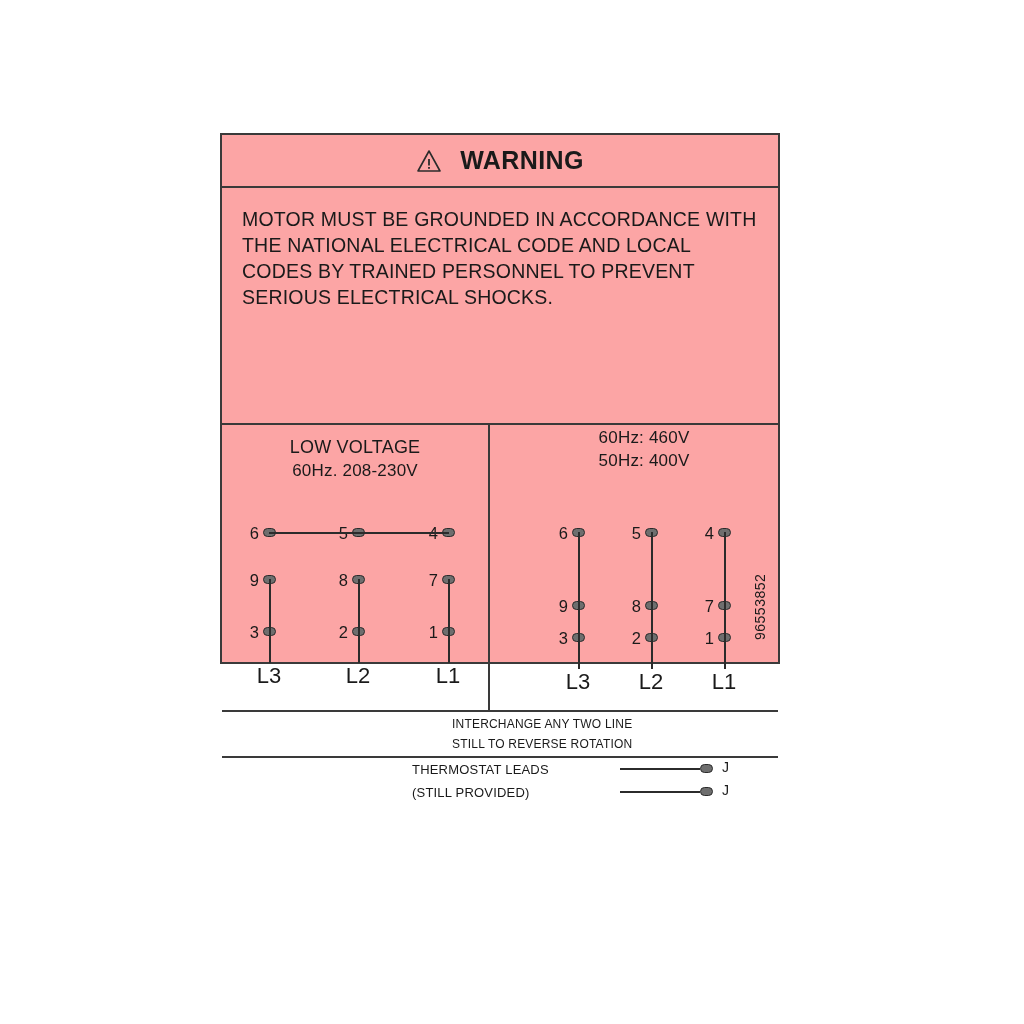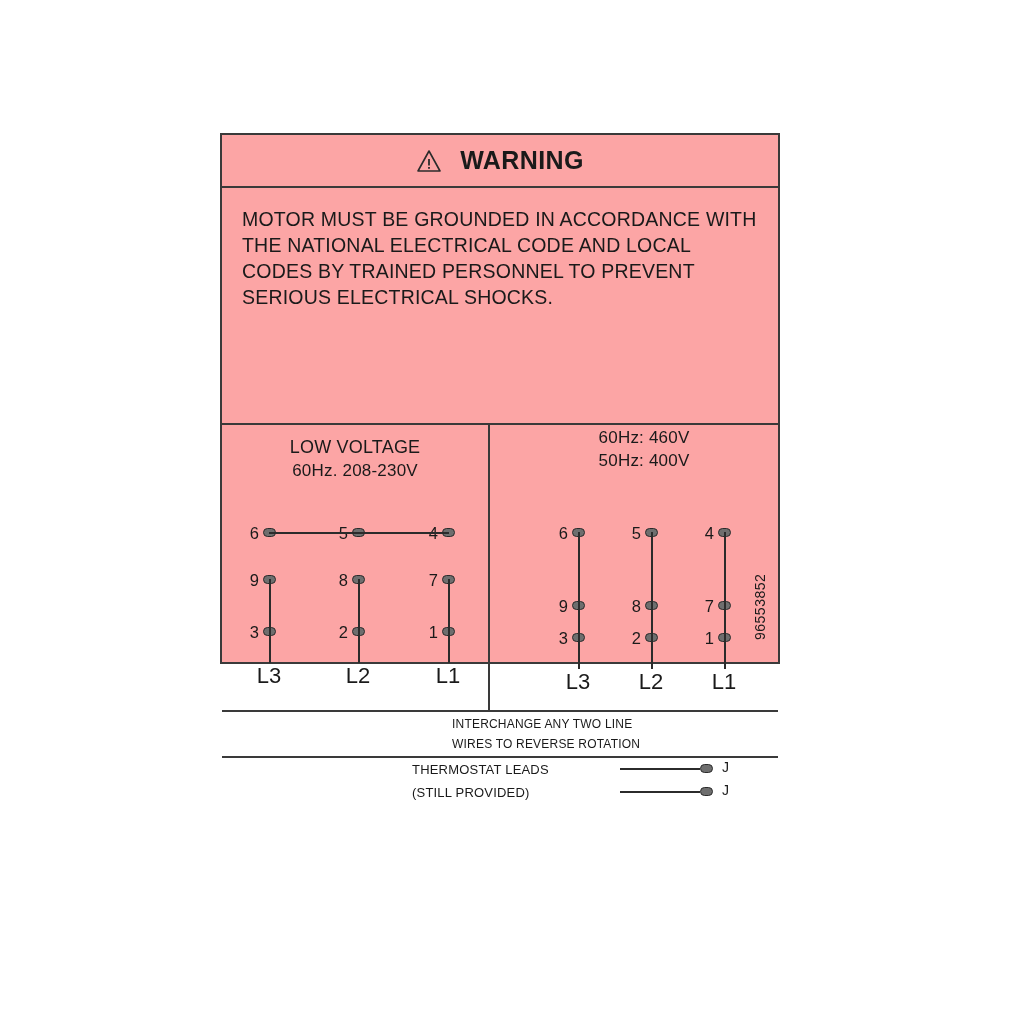"WIRES TO REVERSE ROTATION" div.ln { text: WIRES -> STILL }
